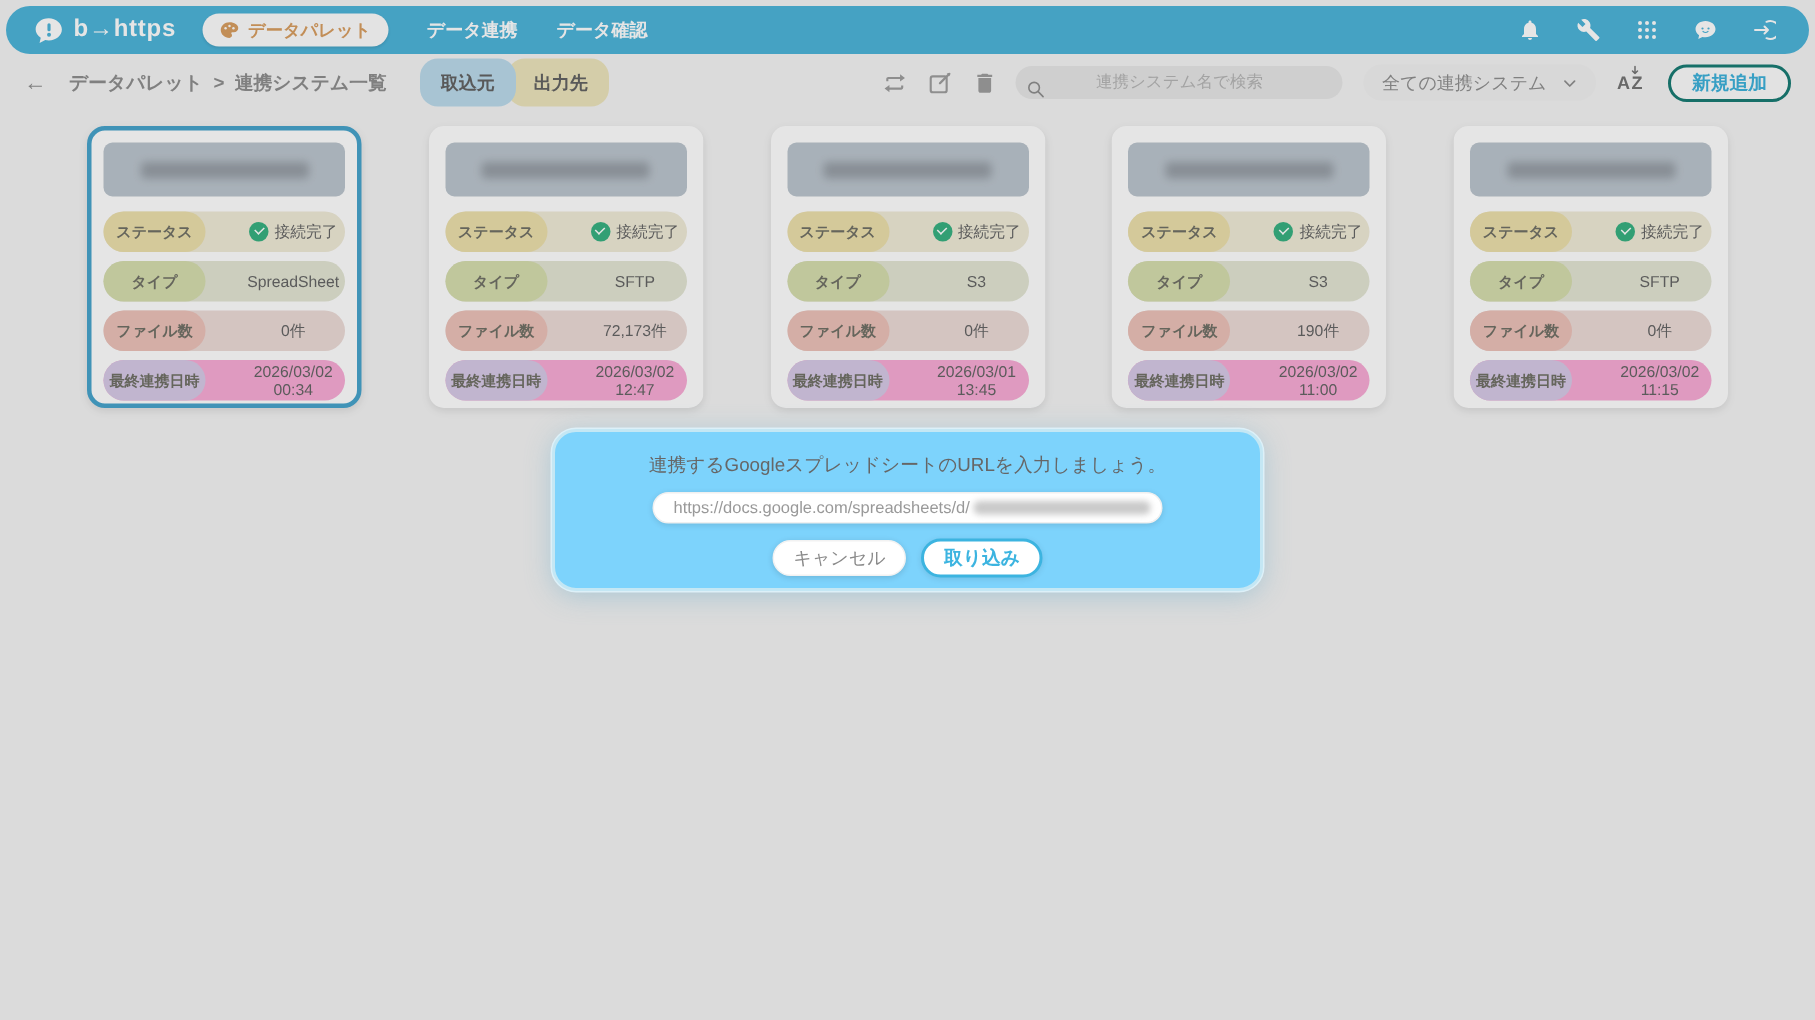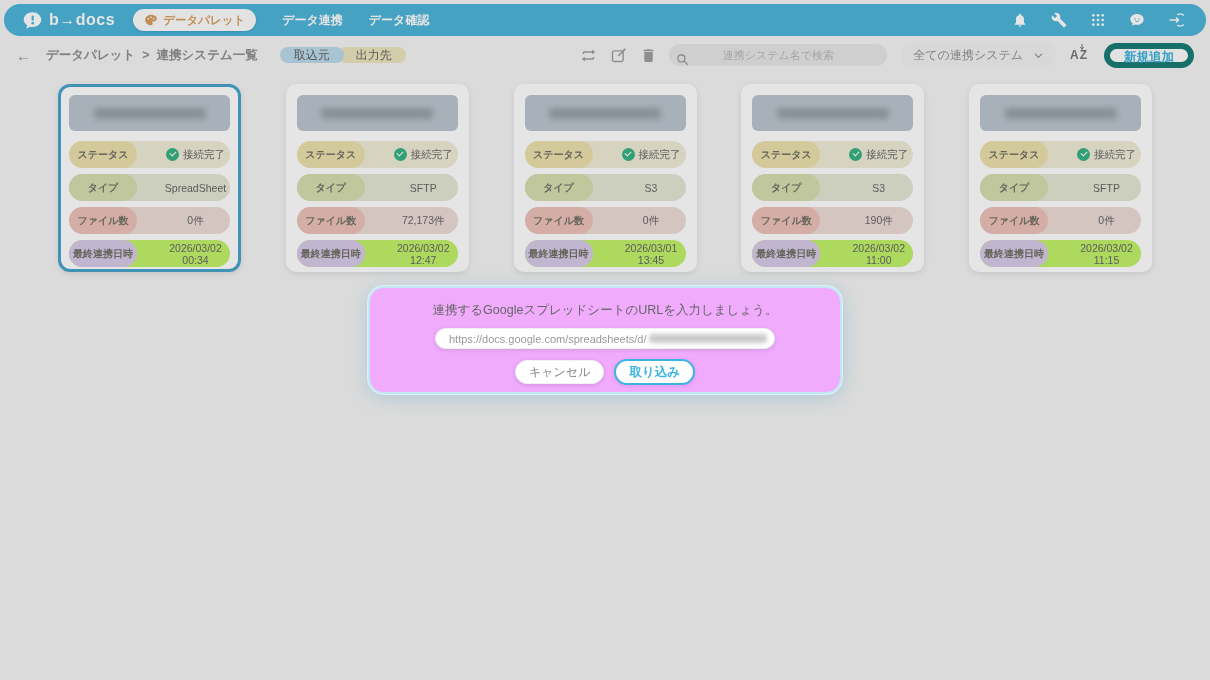"b→docs" span.logo-text { text: docs -> https }
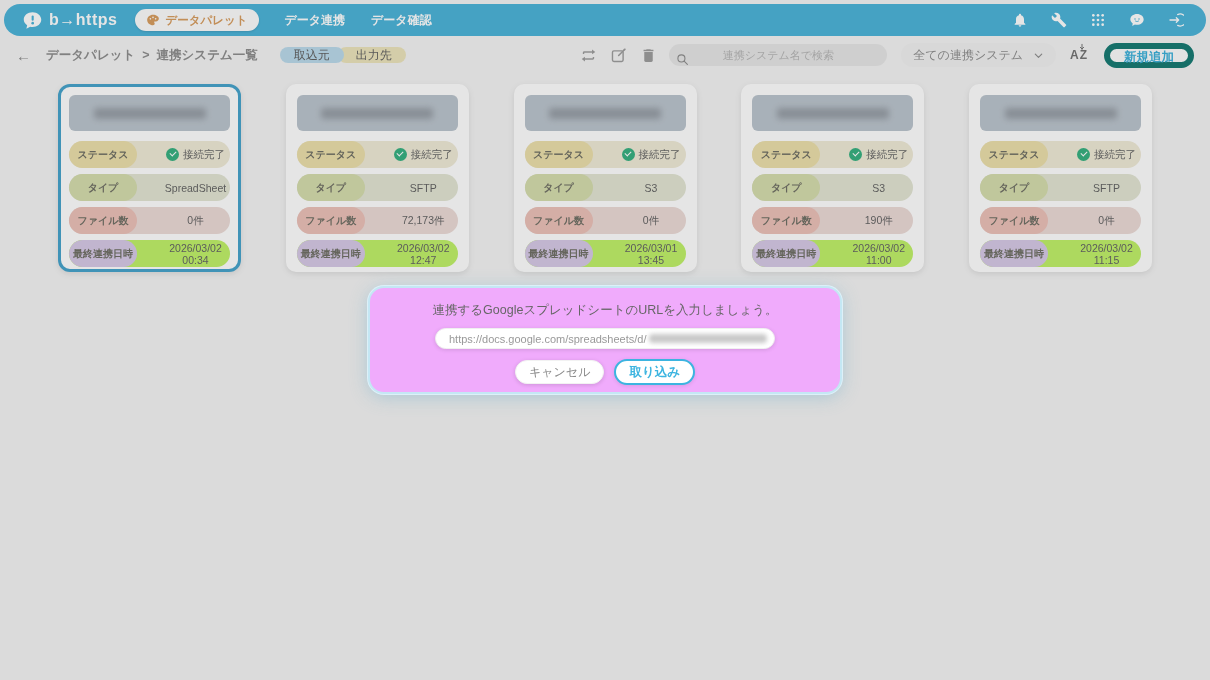"取込元" .tab { font-weight: normal -> bold; height: 16px -> 32px }
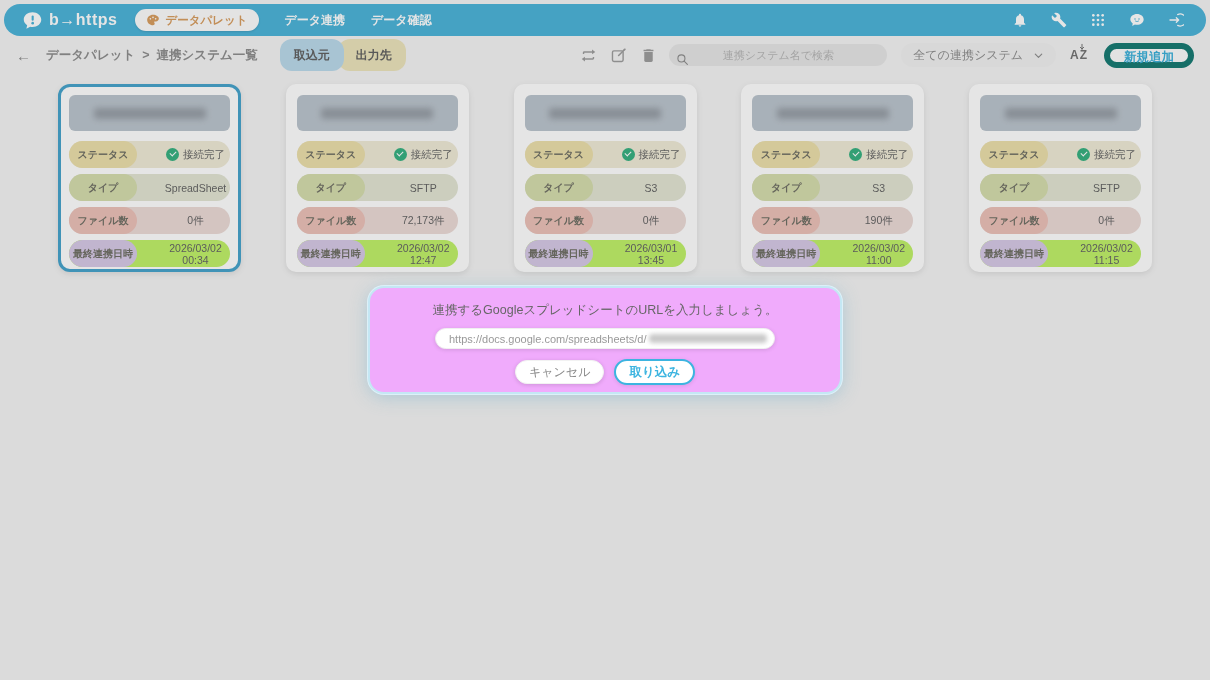"新規追加" .add-btn { border: 6px solid #0f766e -> 2px solid #0f766e }
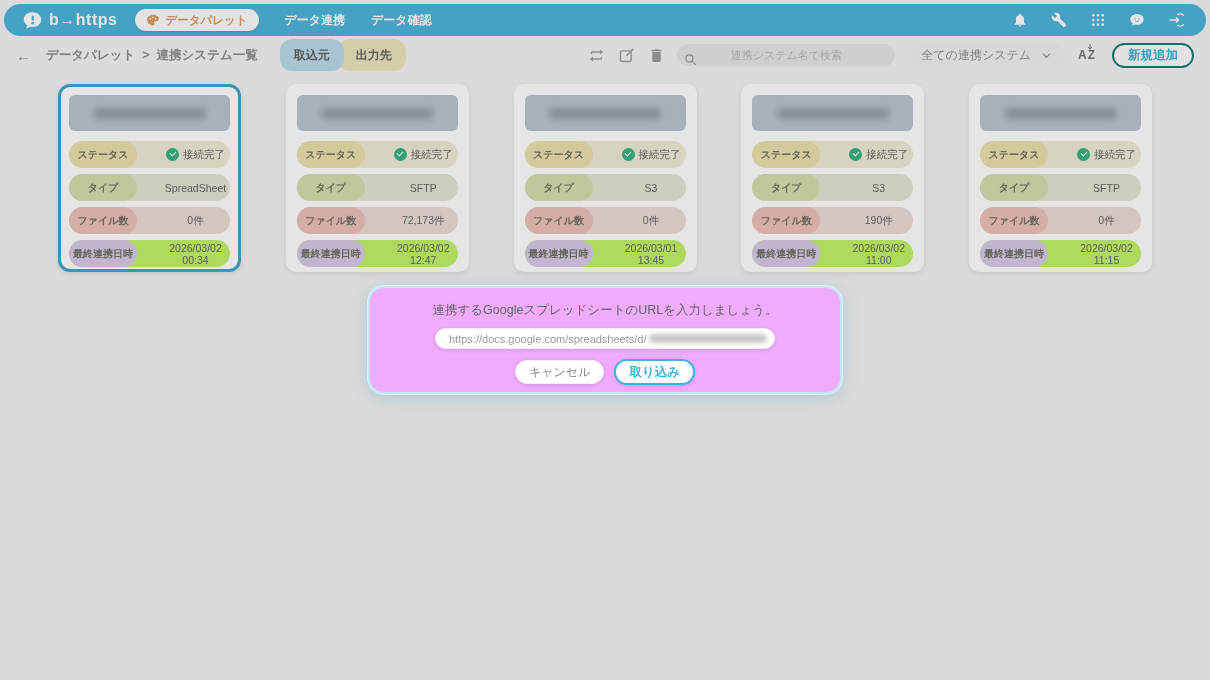"最終連携日時" .row-date { background: #bef264 -> #f9a8d4 }
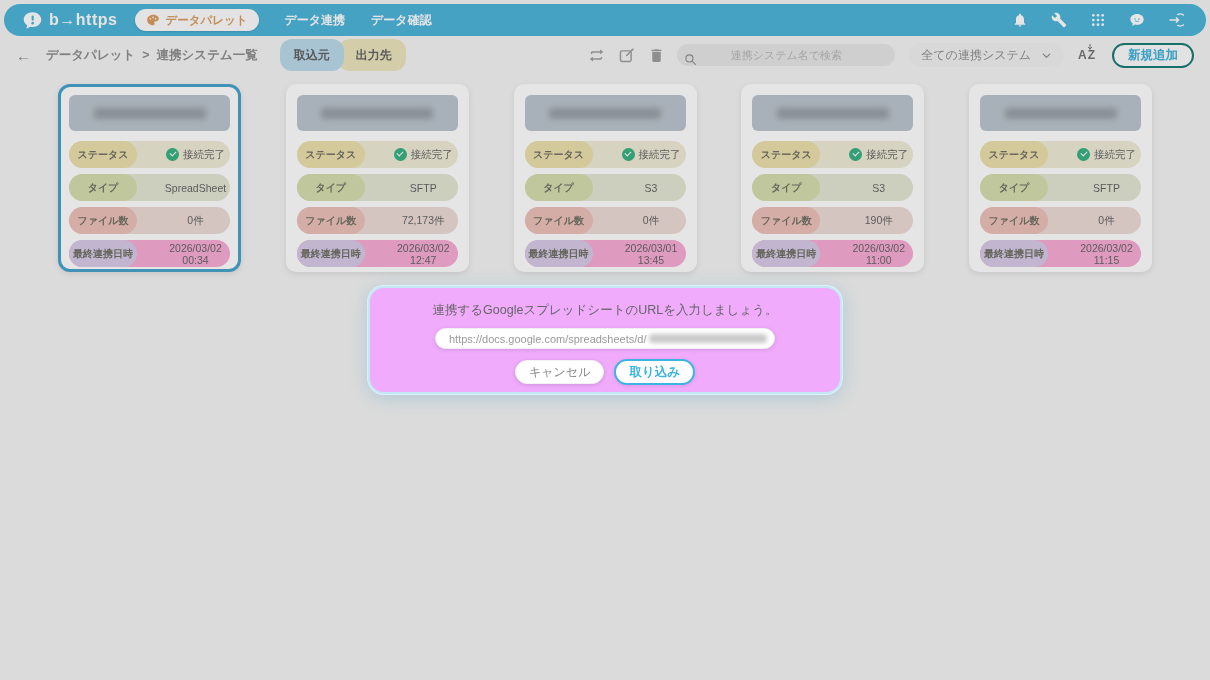"連携するGoogleスプレッドシートのURLを入力しましょう。" .modal { background: #f0abfc -> #7dd3fc }
